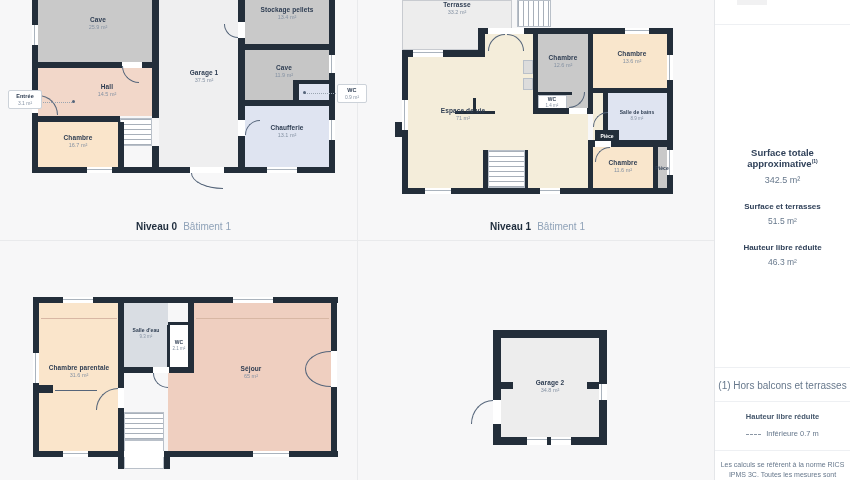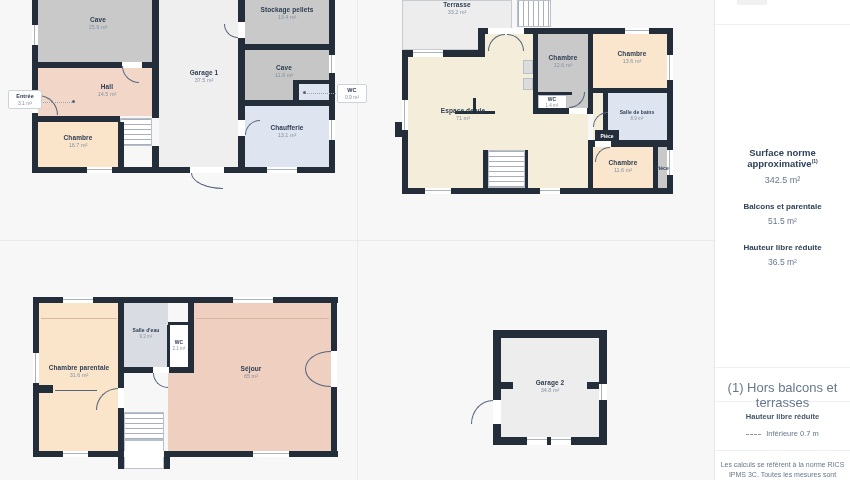"Surface norme approximative" span { text: norme -> totale }
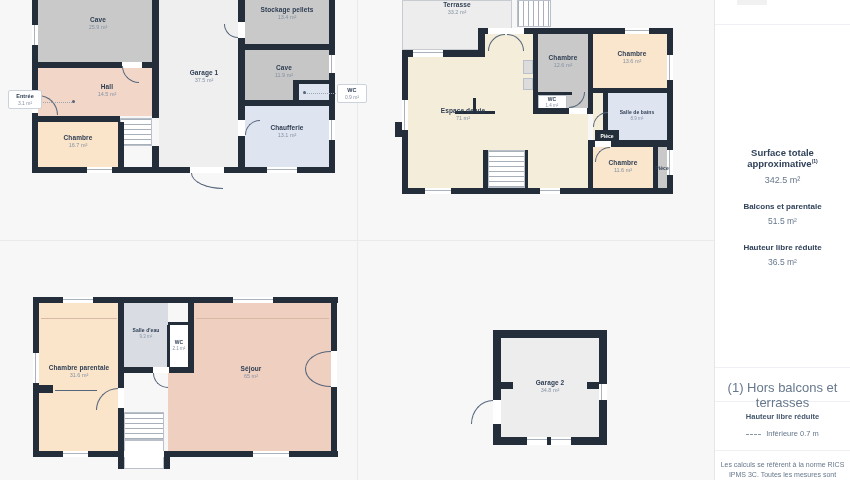"Balcons et parentale" div.sb-lbl { text: Balcons et parentale -> Surface et terrasses }
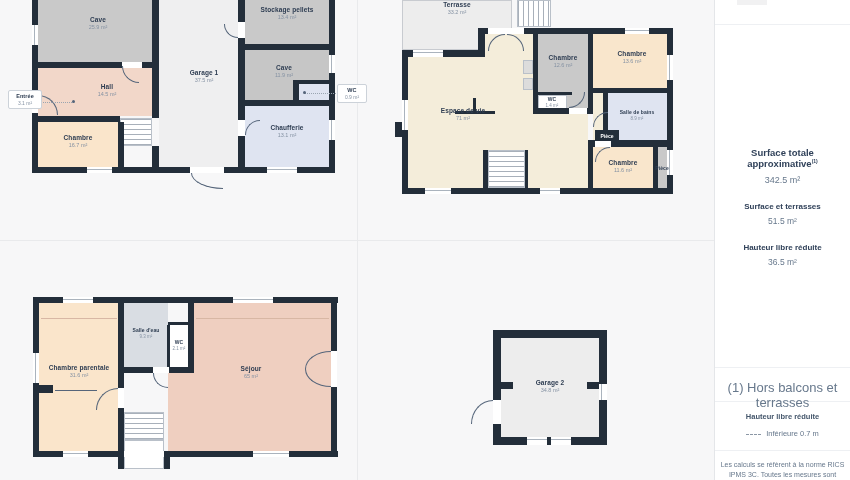"Niveau 0 Bâtiment 1" div.plan-label { html: none -> <div> <span>Niveau 0</span><span>Bâtiment 1</span> </div> }
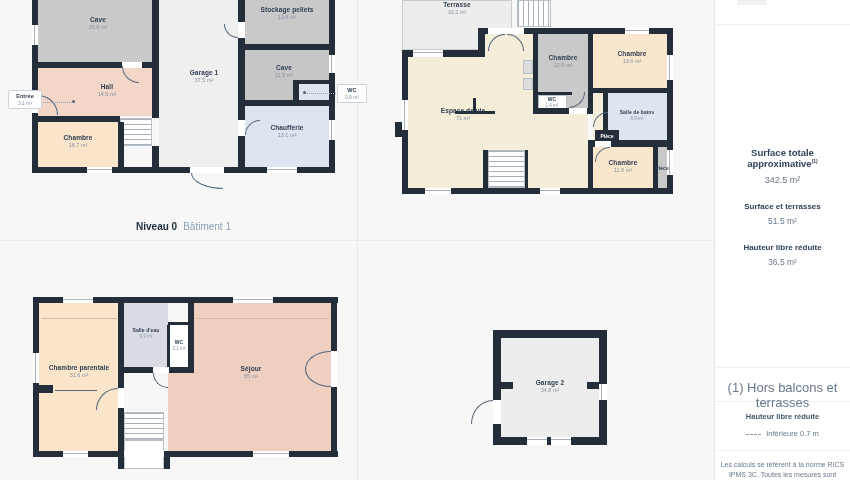"Niveau 1 Bâtiment 1" div.plan-label { html: none -> <div> <span>Niveau 1</span><span>Bâtiment 1</span> </div> }
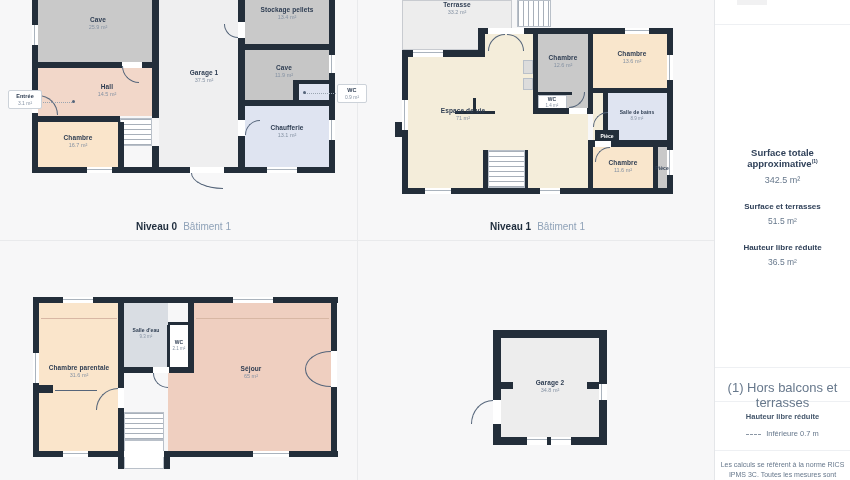"36.5 m²" div.sb-val { text: 36.5 -> 46.3 }
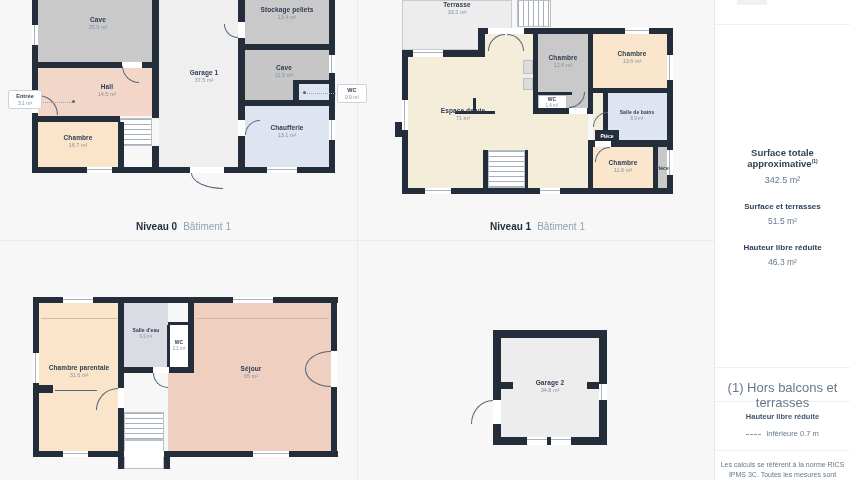"(1) Hors balcons et terrasses" .sb-note { font-size: 13px -> 10px }
